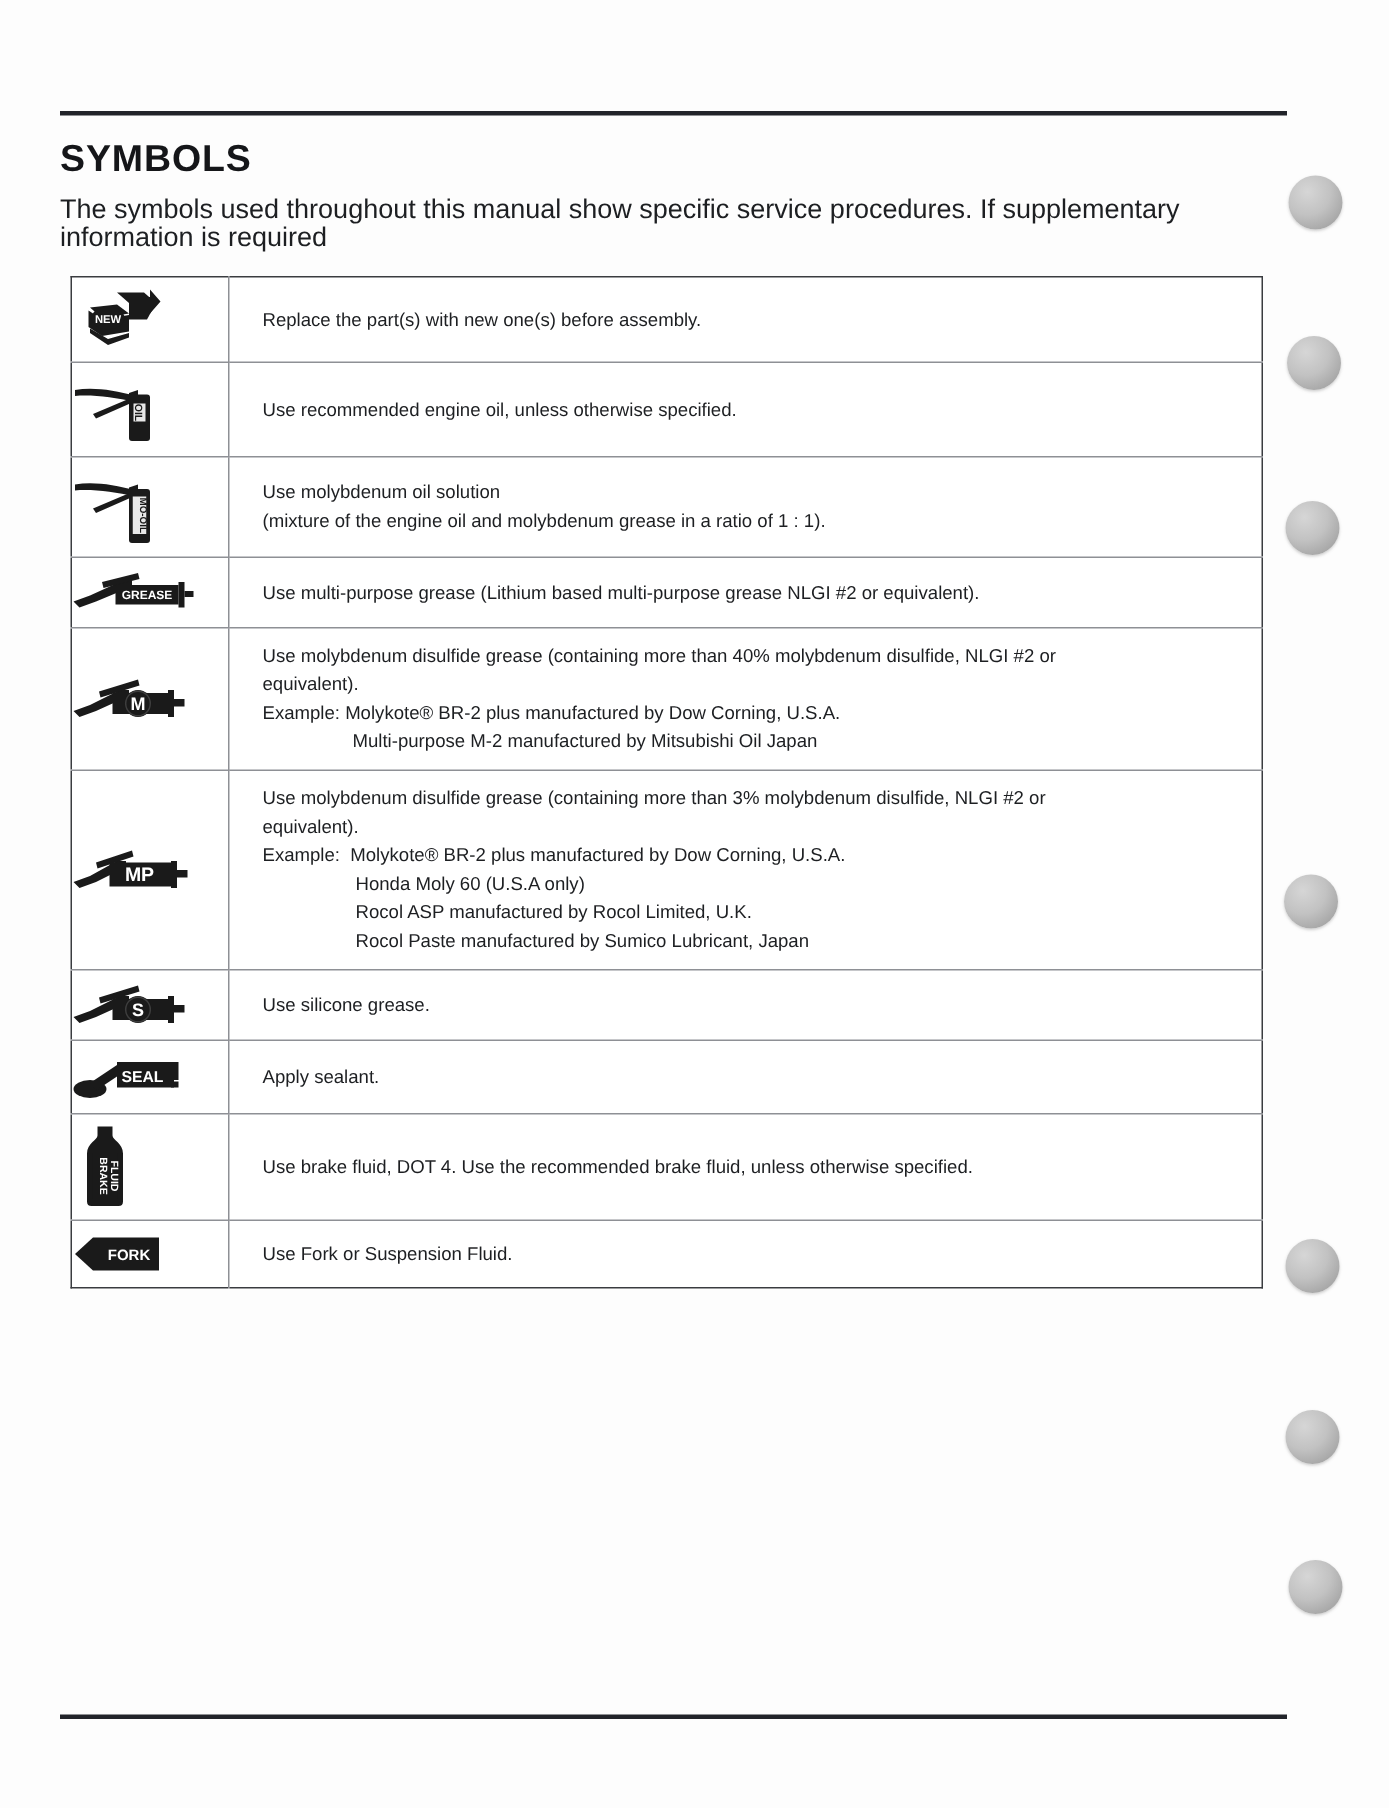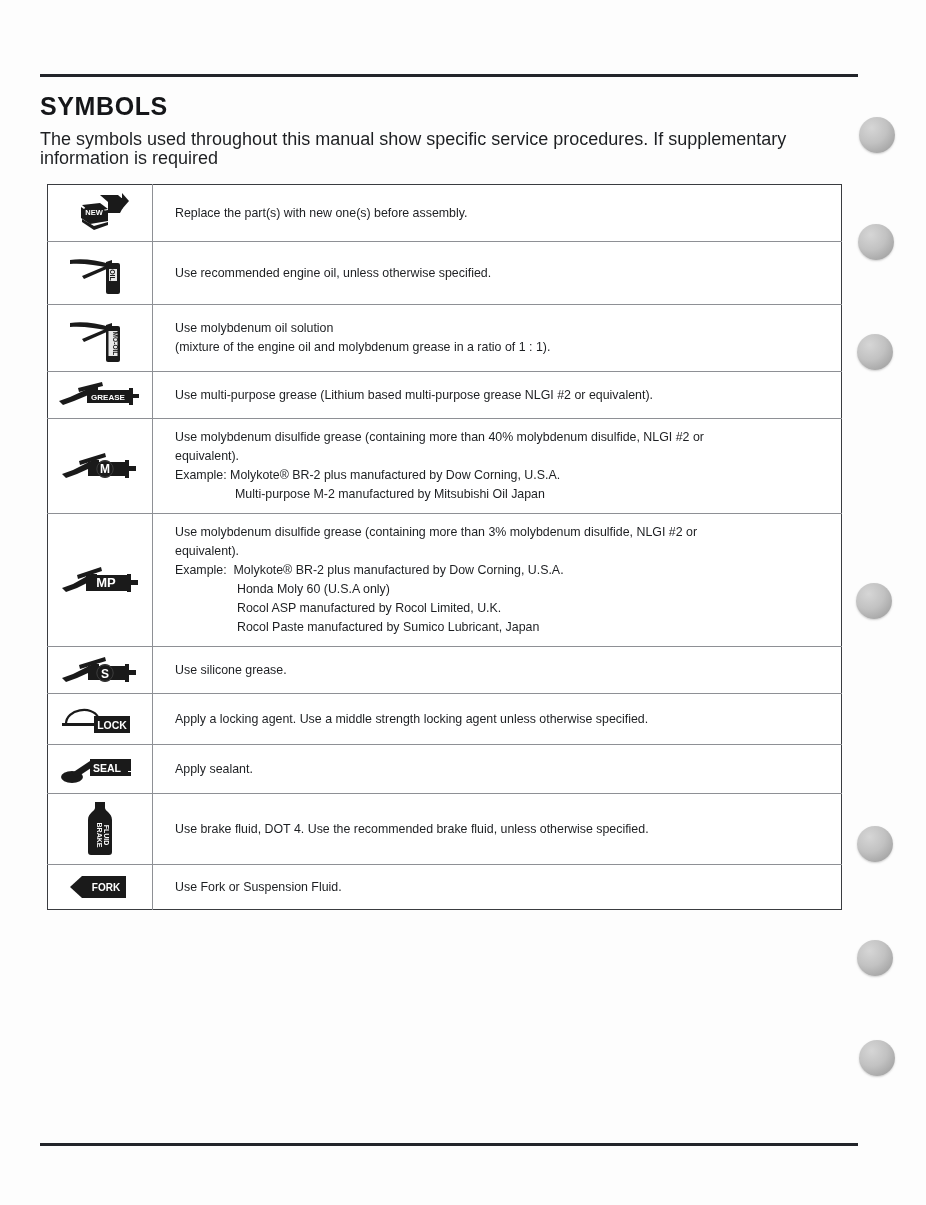"NEW" .icon-cell { justify-content: center -> none }
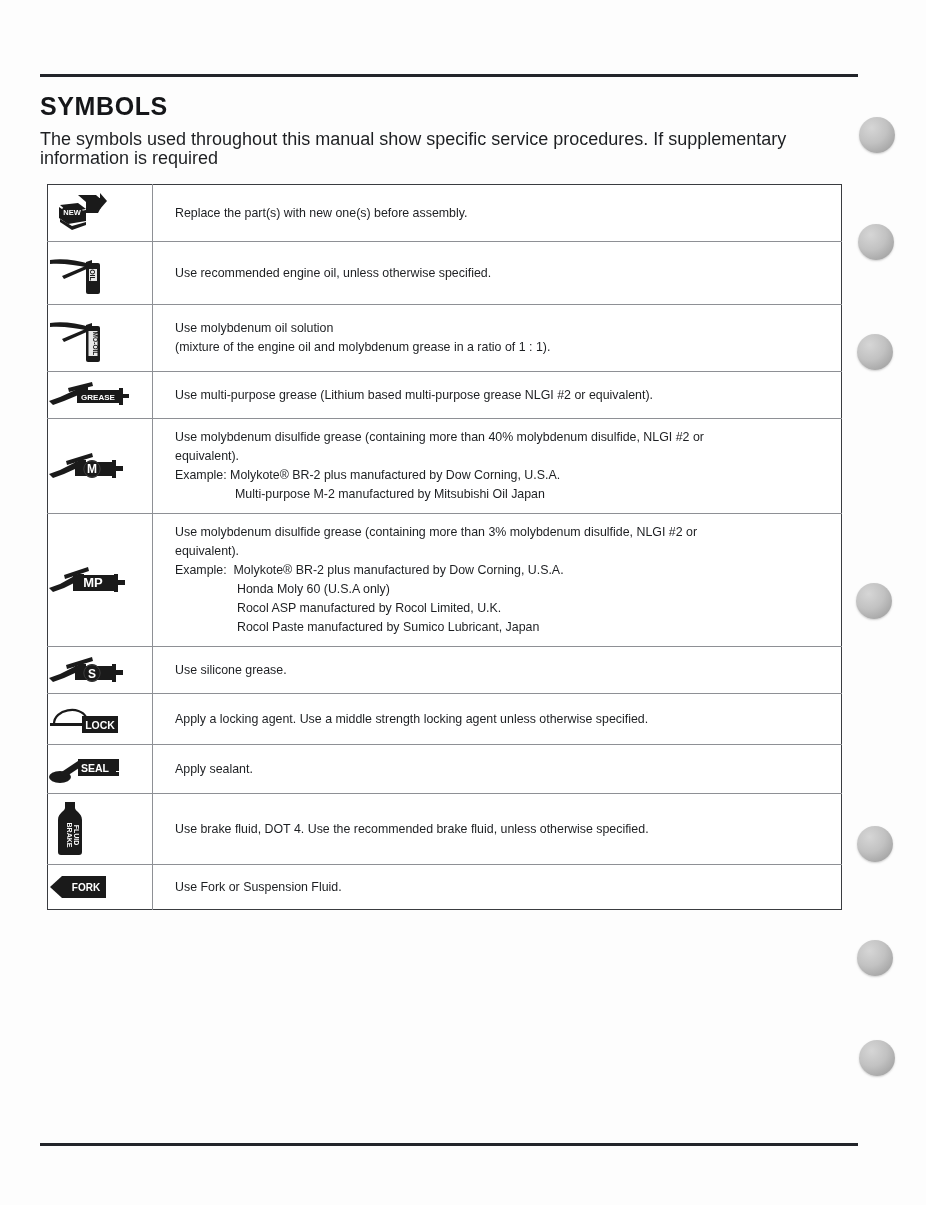"LOCK" tr { html: <tr> <td> <div> <svg> <path></path> <rect></rect> <rect></rect> <text>LOCK</text> </svg> </div> </td> <td> <div> <span>Apply a locking agent. Use a middle strength locking agent unless otherwise specified.</span> </div> </td> </tr> -> none }
